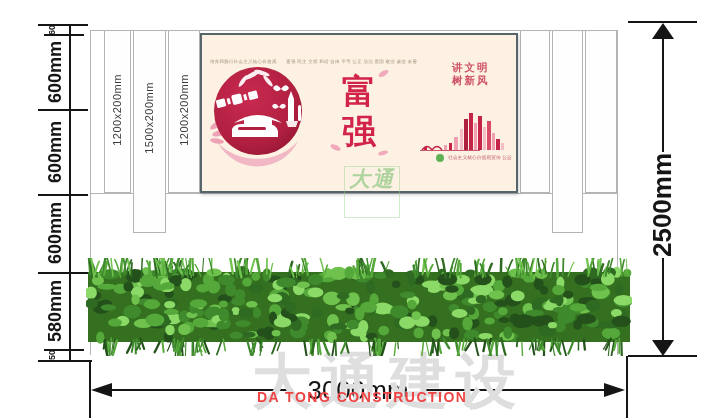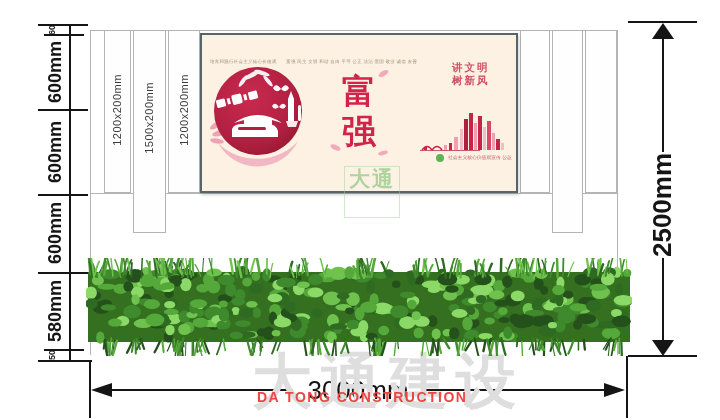"大通" .stamp { font-style: none -> italic }
